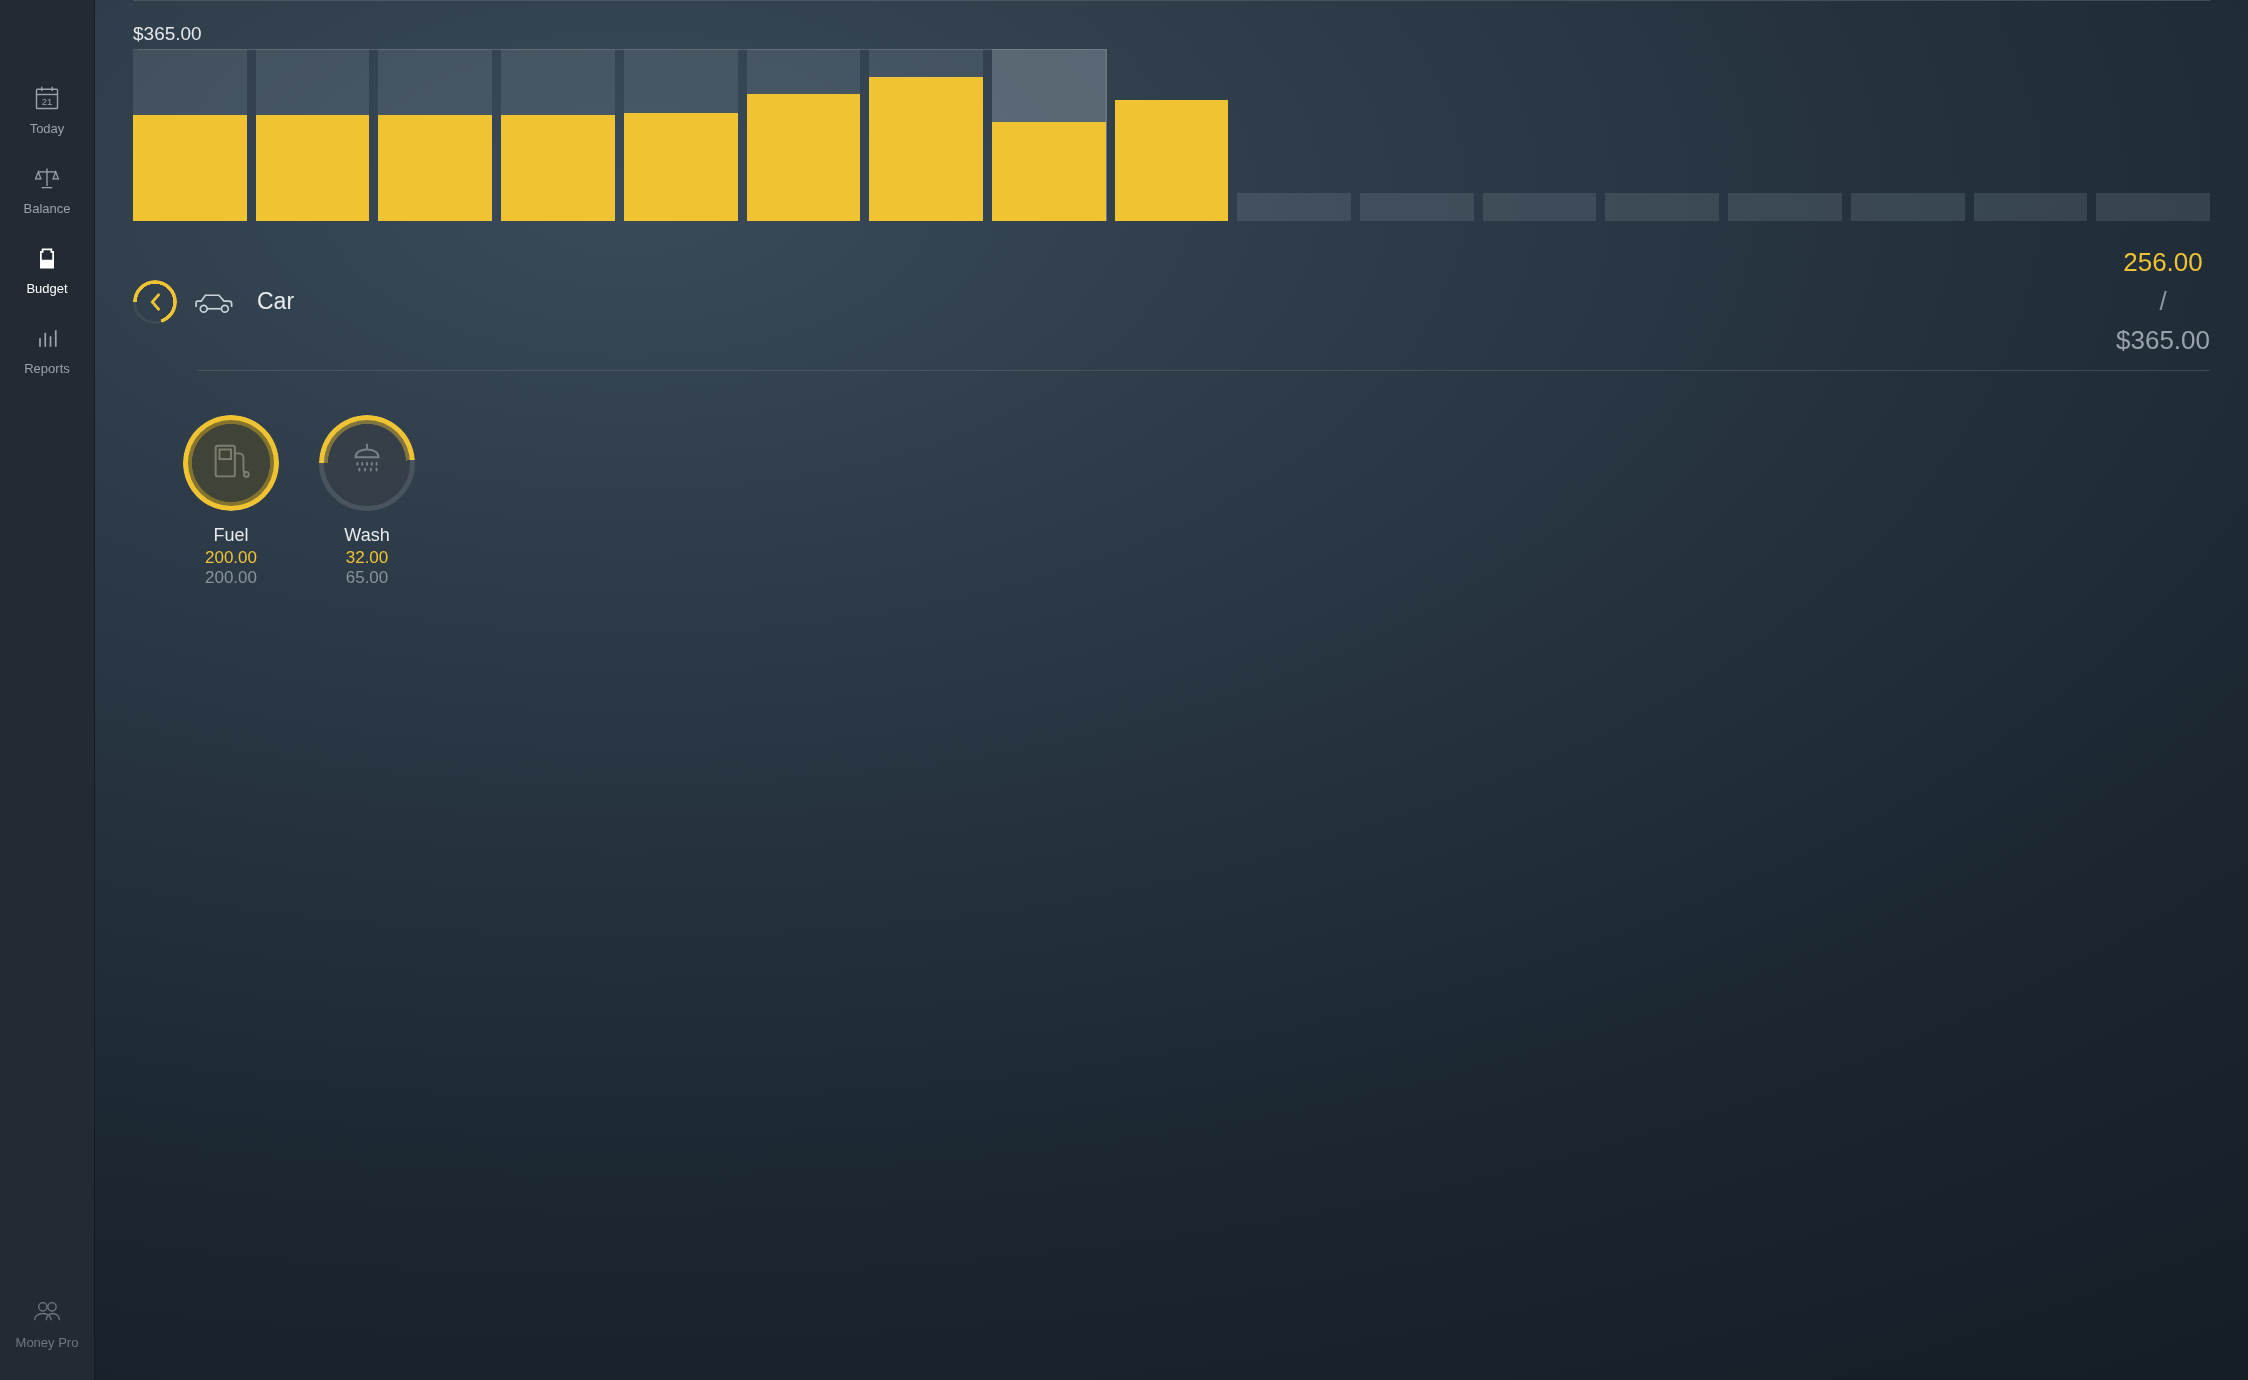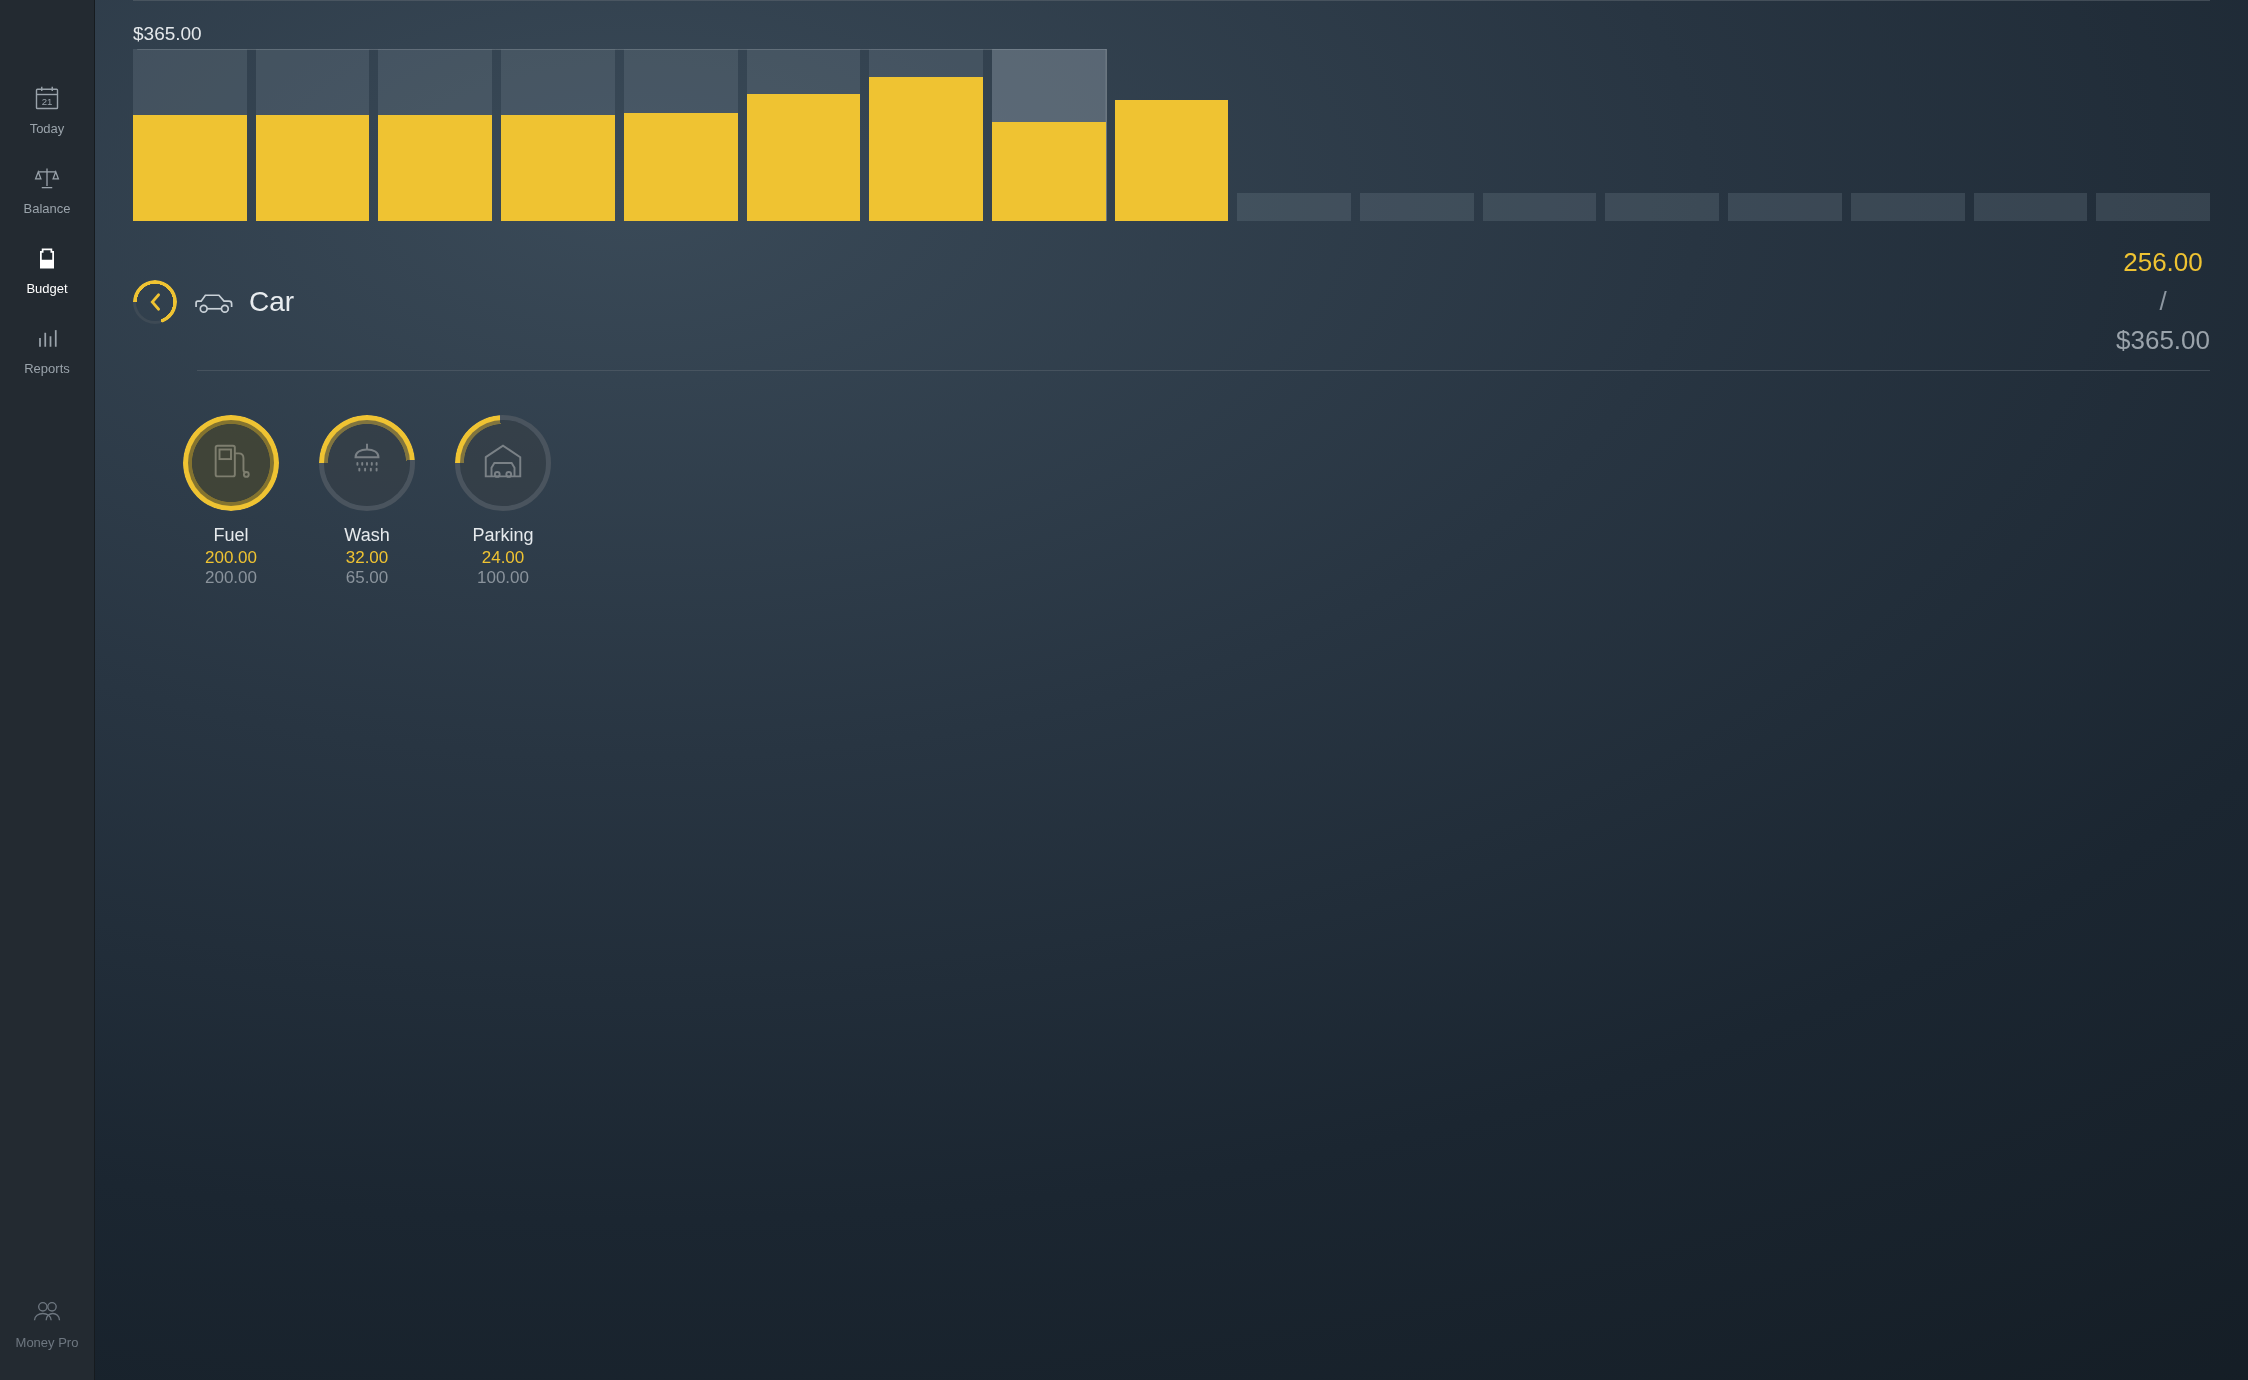"Car" .cat-name { font-size: 28px -> 23px; margin-left: none -> 8px }
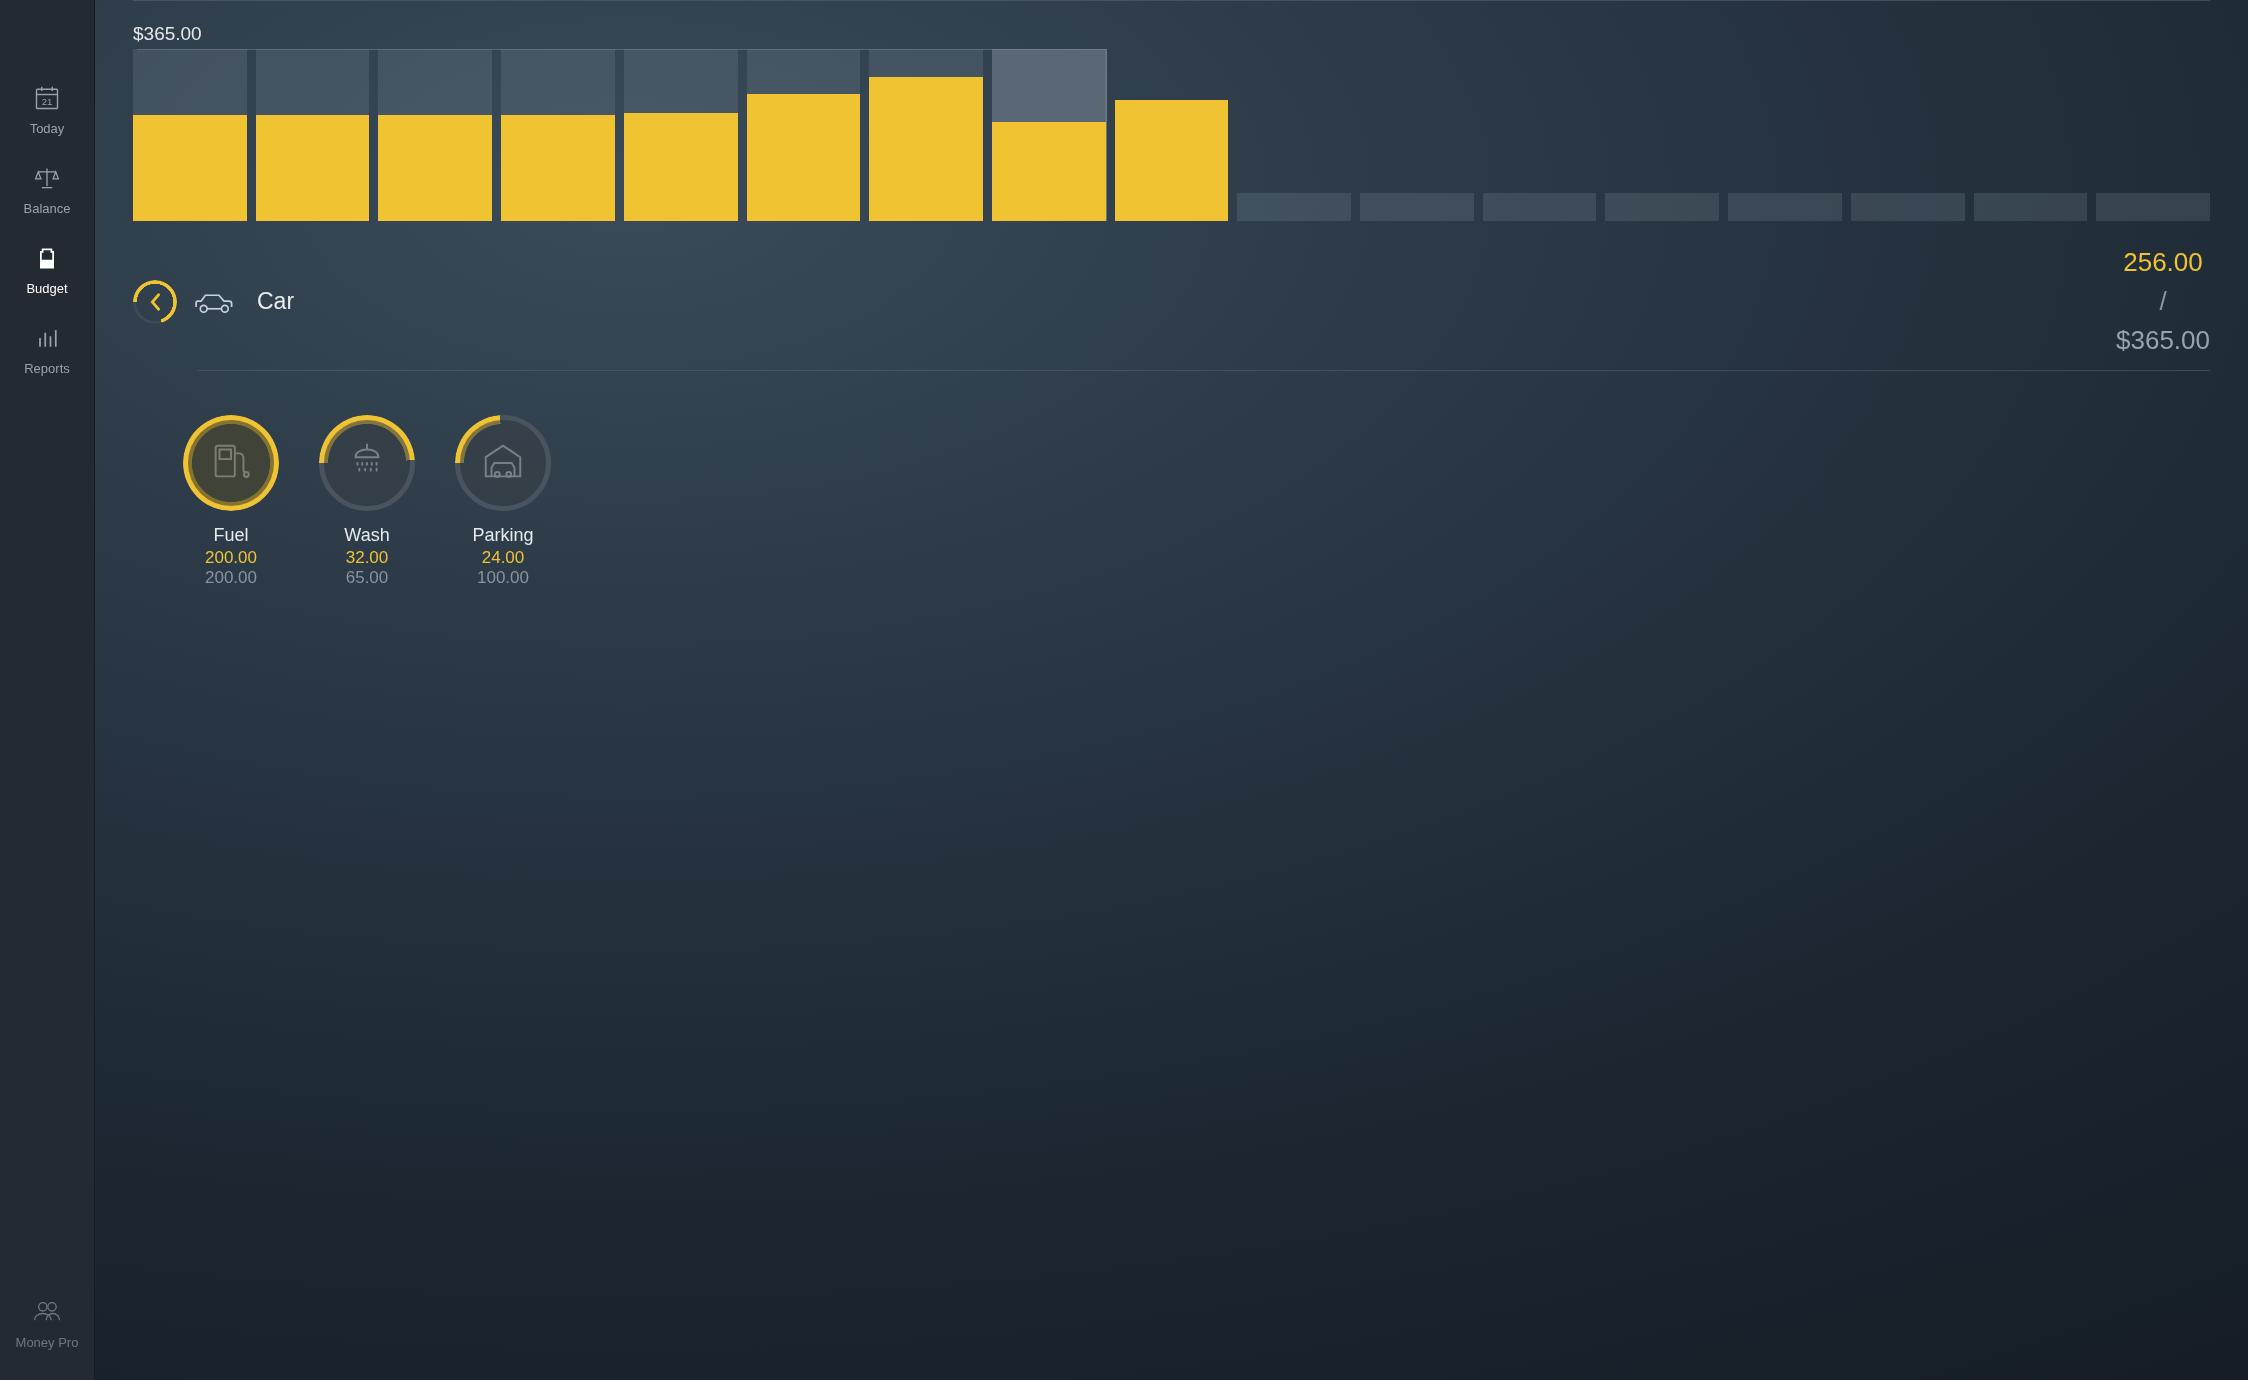"Parking" div.bubble { html: <div> <div> <div></div> <div></div> <div></div> <span><svg> <path></path> <path></path> <circle></circle> <circle></circle> </svg></span> </div> <div>Parking</div> <div>24.00</div> <div>100.00</div> </div> -> none }
